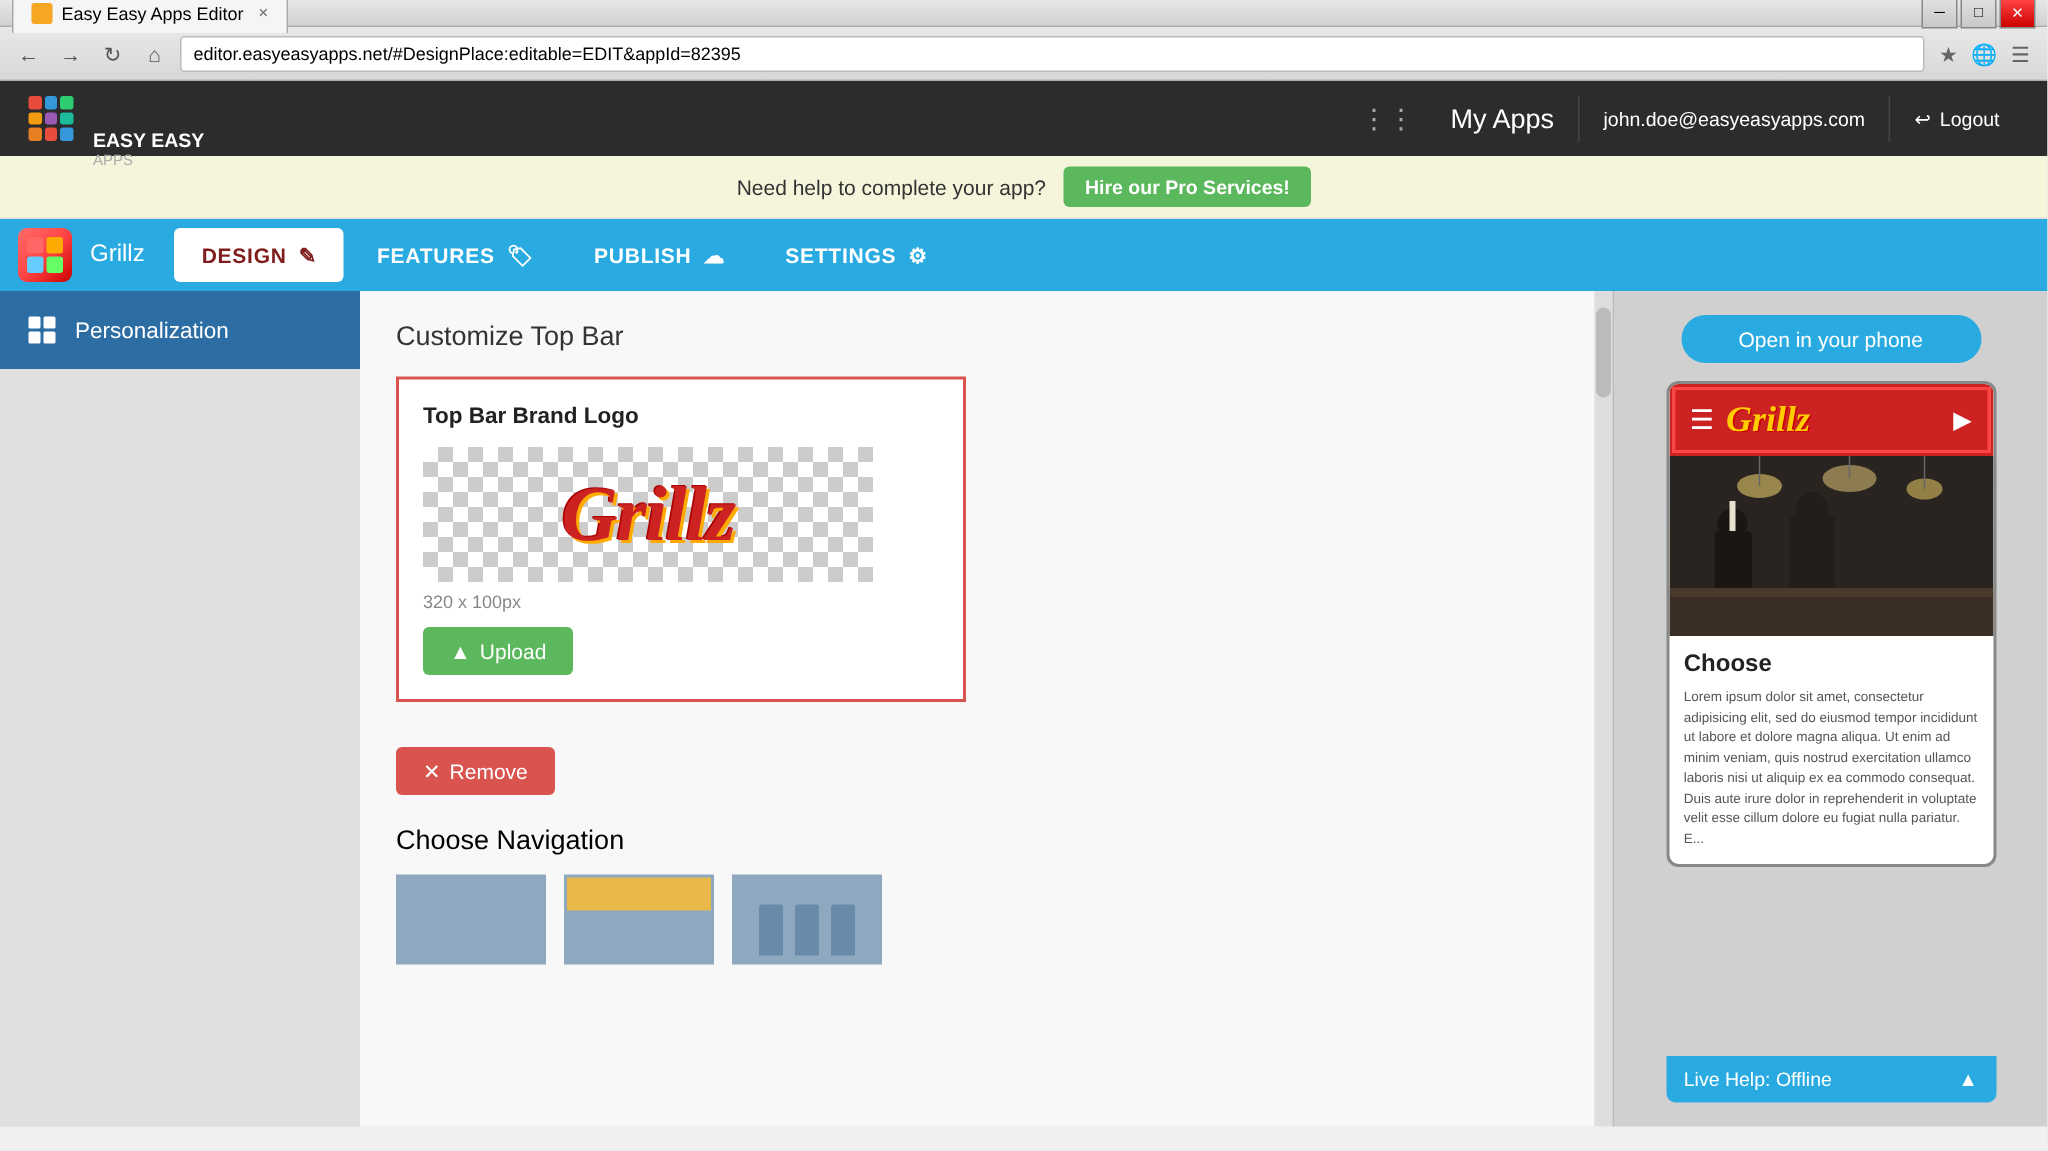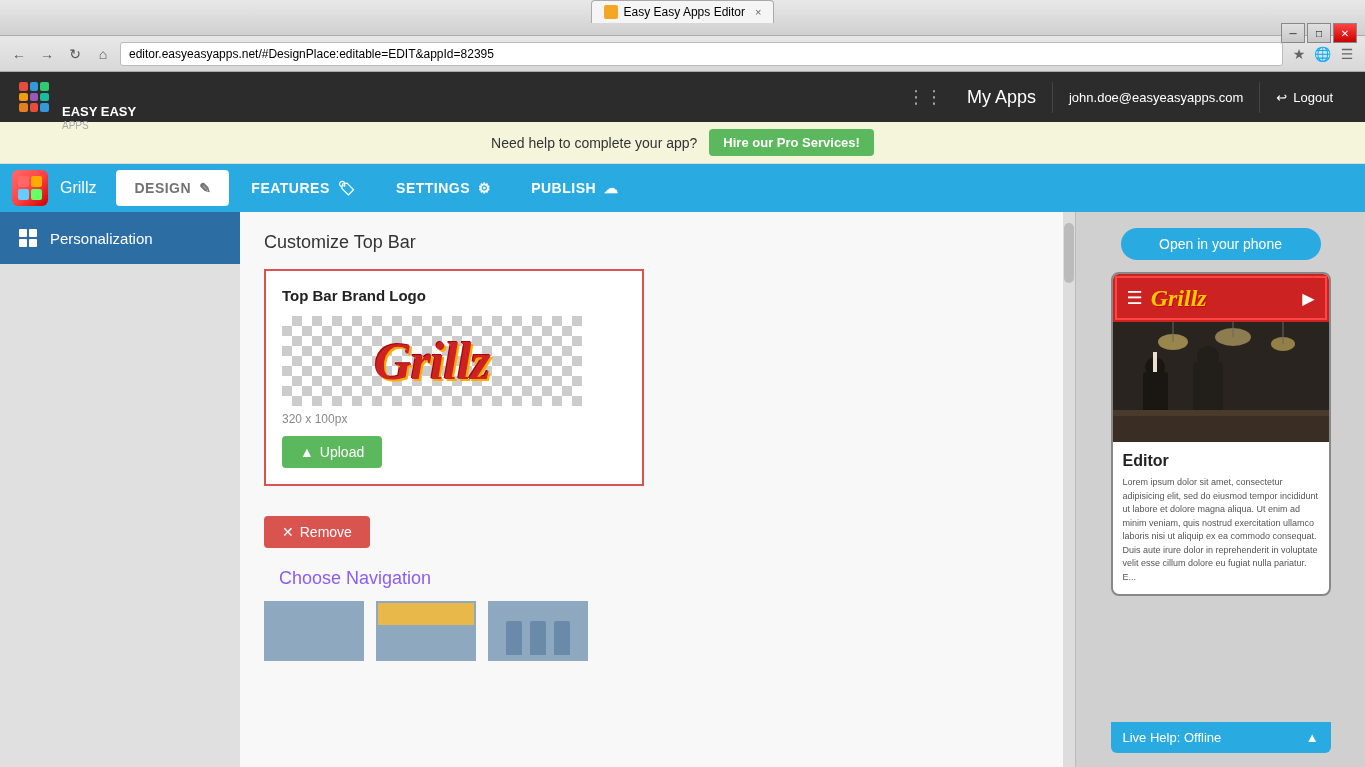"Easy Easy Apps Editor" .browser-titlebar { flex-direction: column -> none; height: 36px -> 18px }
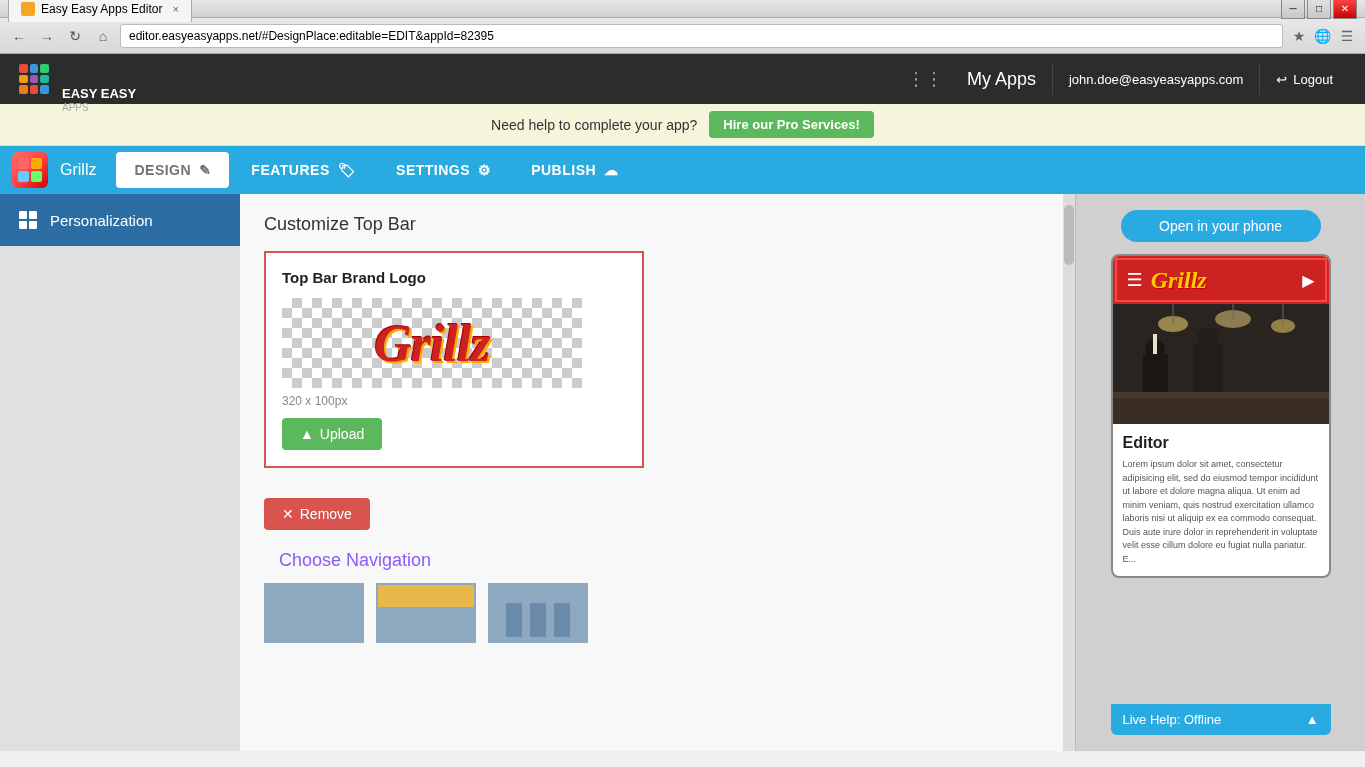"DESIGN" .nav-tab.active { color: #737373 -> #7f1d1d }
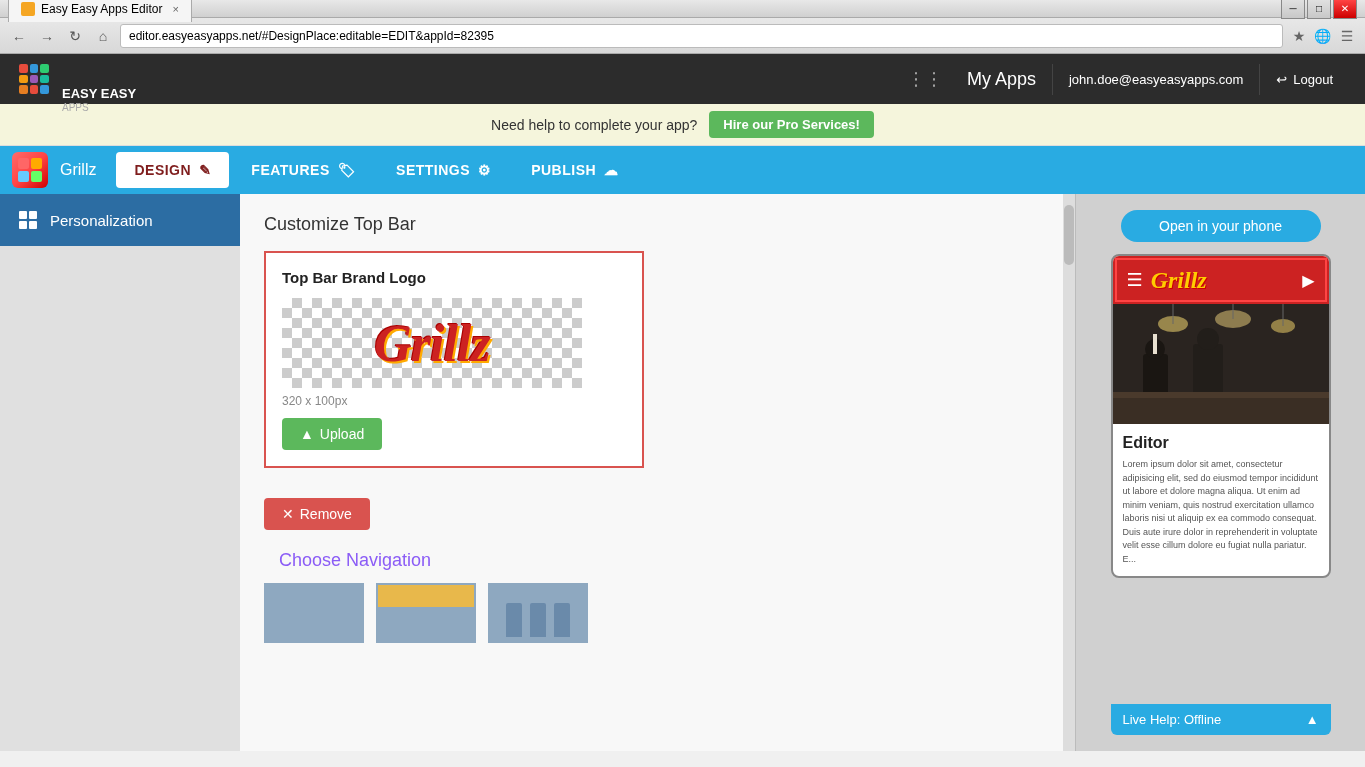"SETTINGS" button.nav-tab { order: before "PUBLISH" -> after "PUBLISH" }
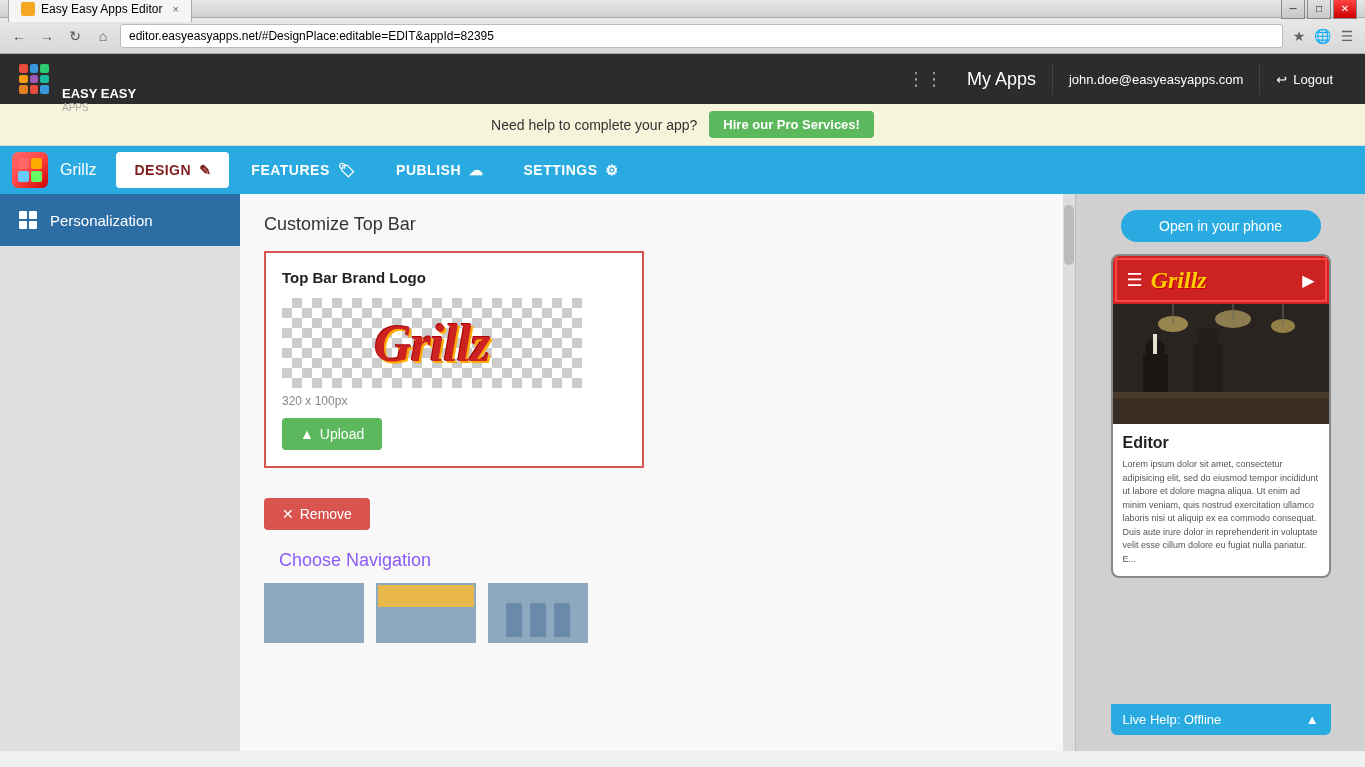"Editor" div.phone-mission-title { text: Editor -> Choose }
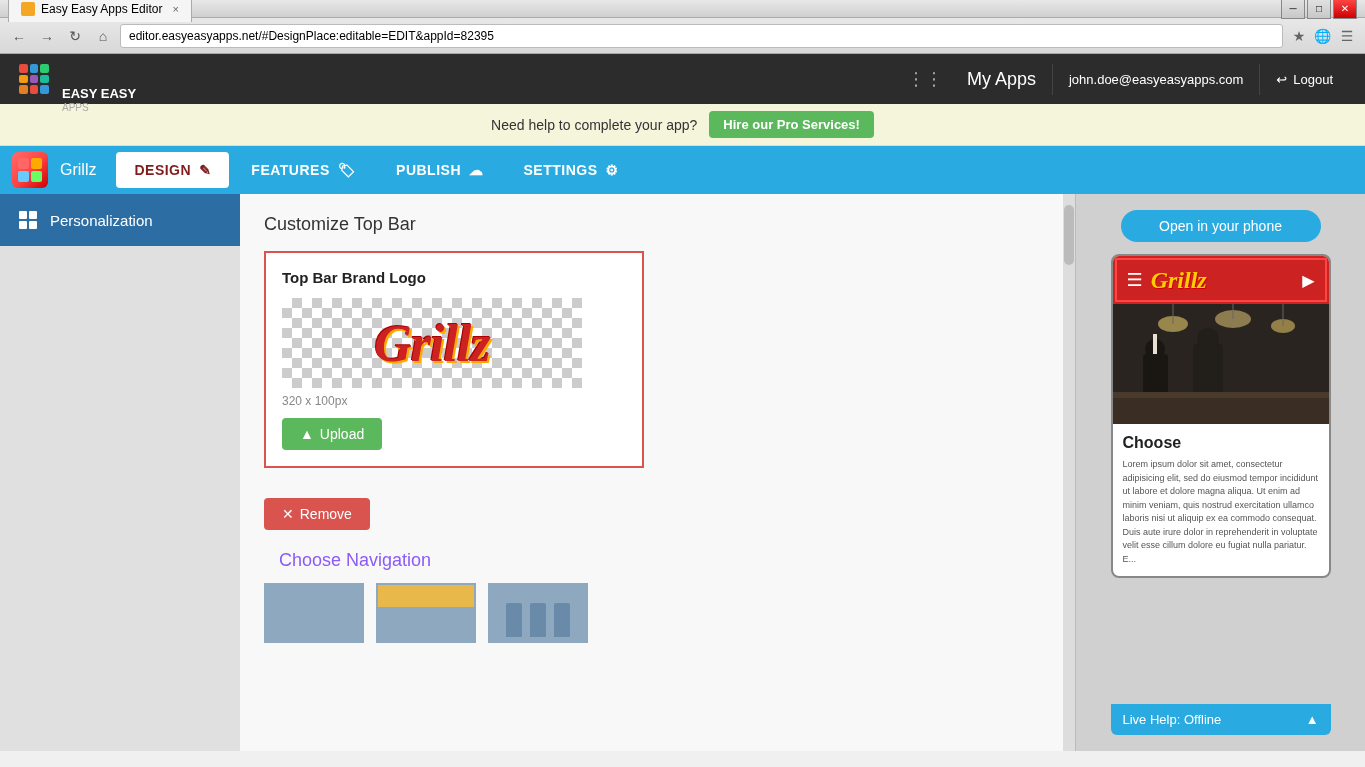"Choose Navigation" .nav-section-title { color: #8b5cf6 -> #000000; margin: 20px 15px 12px -> 20px 0 12px }
